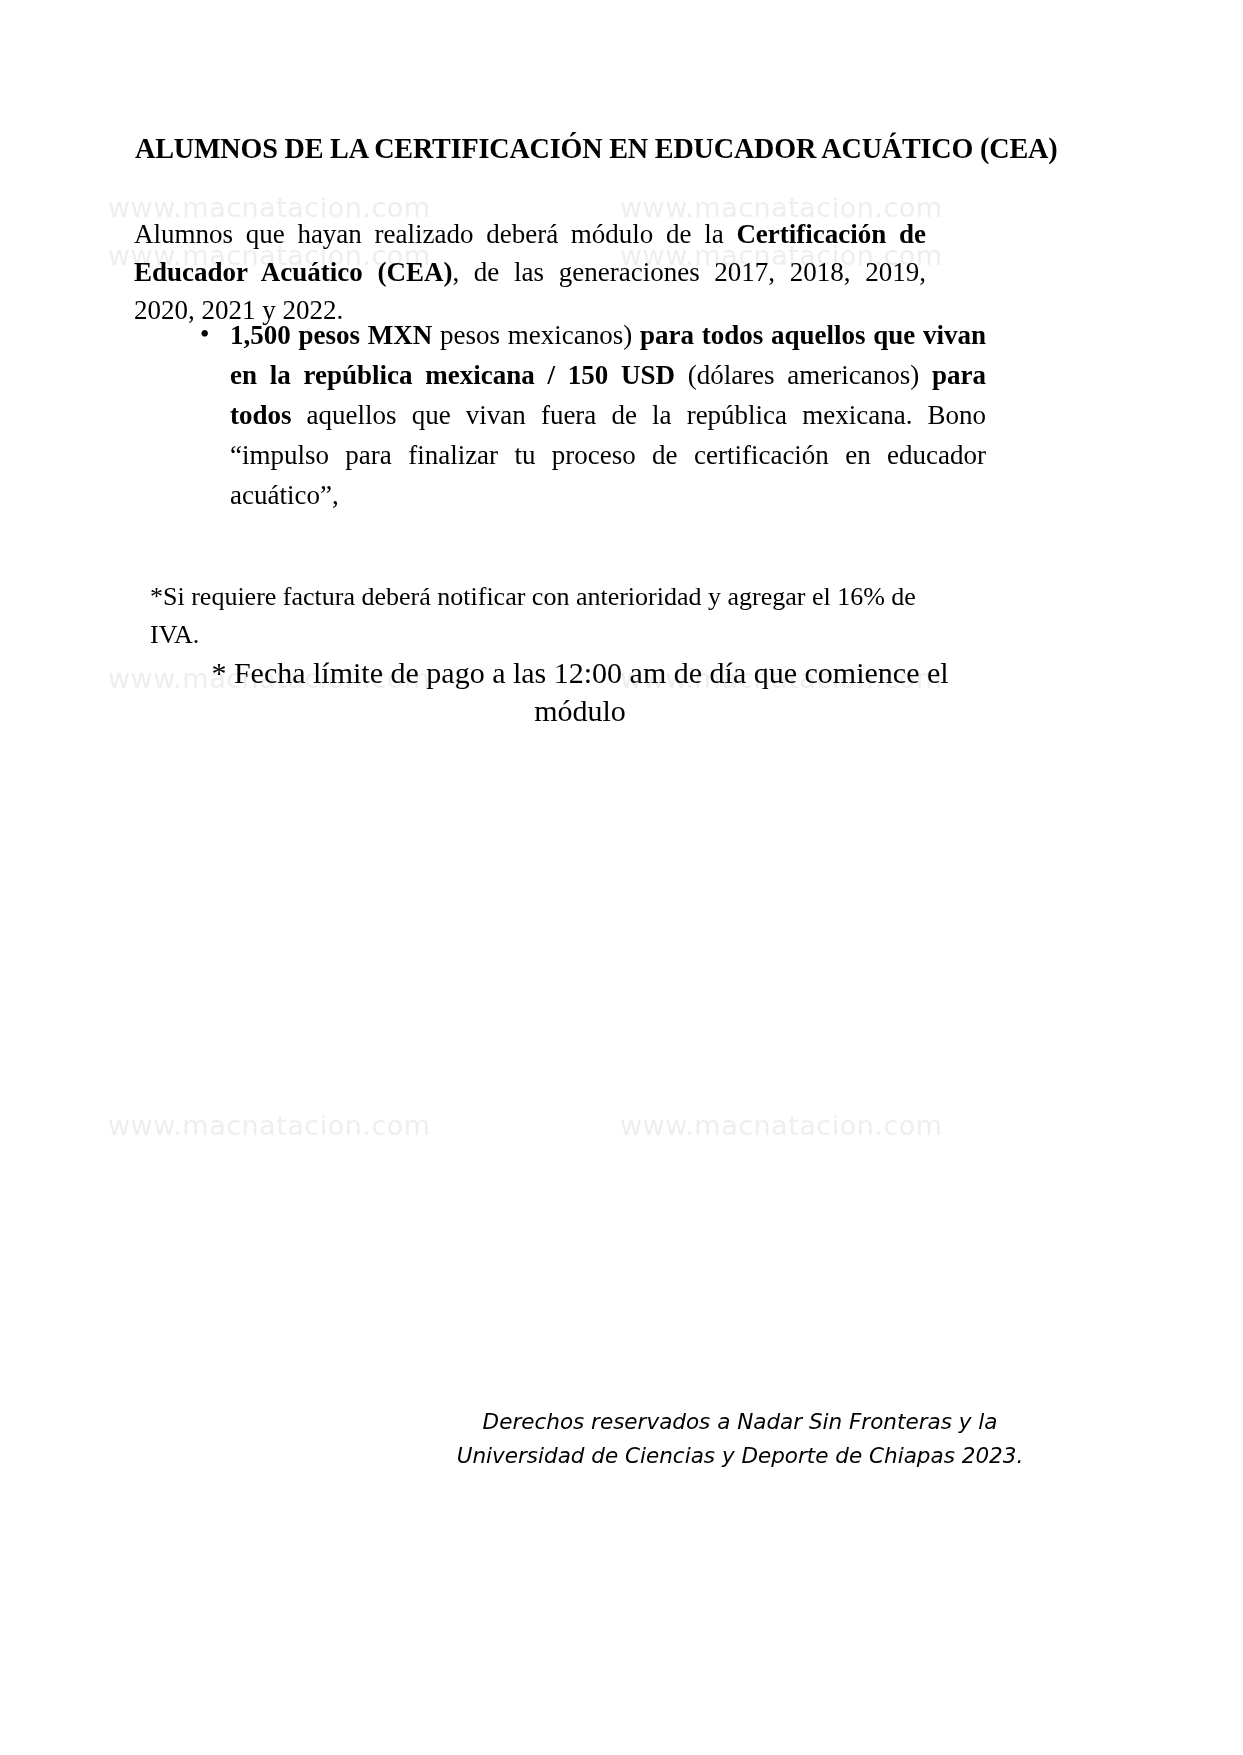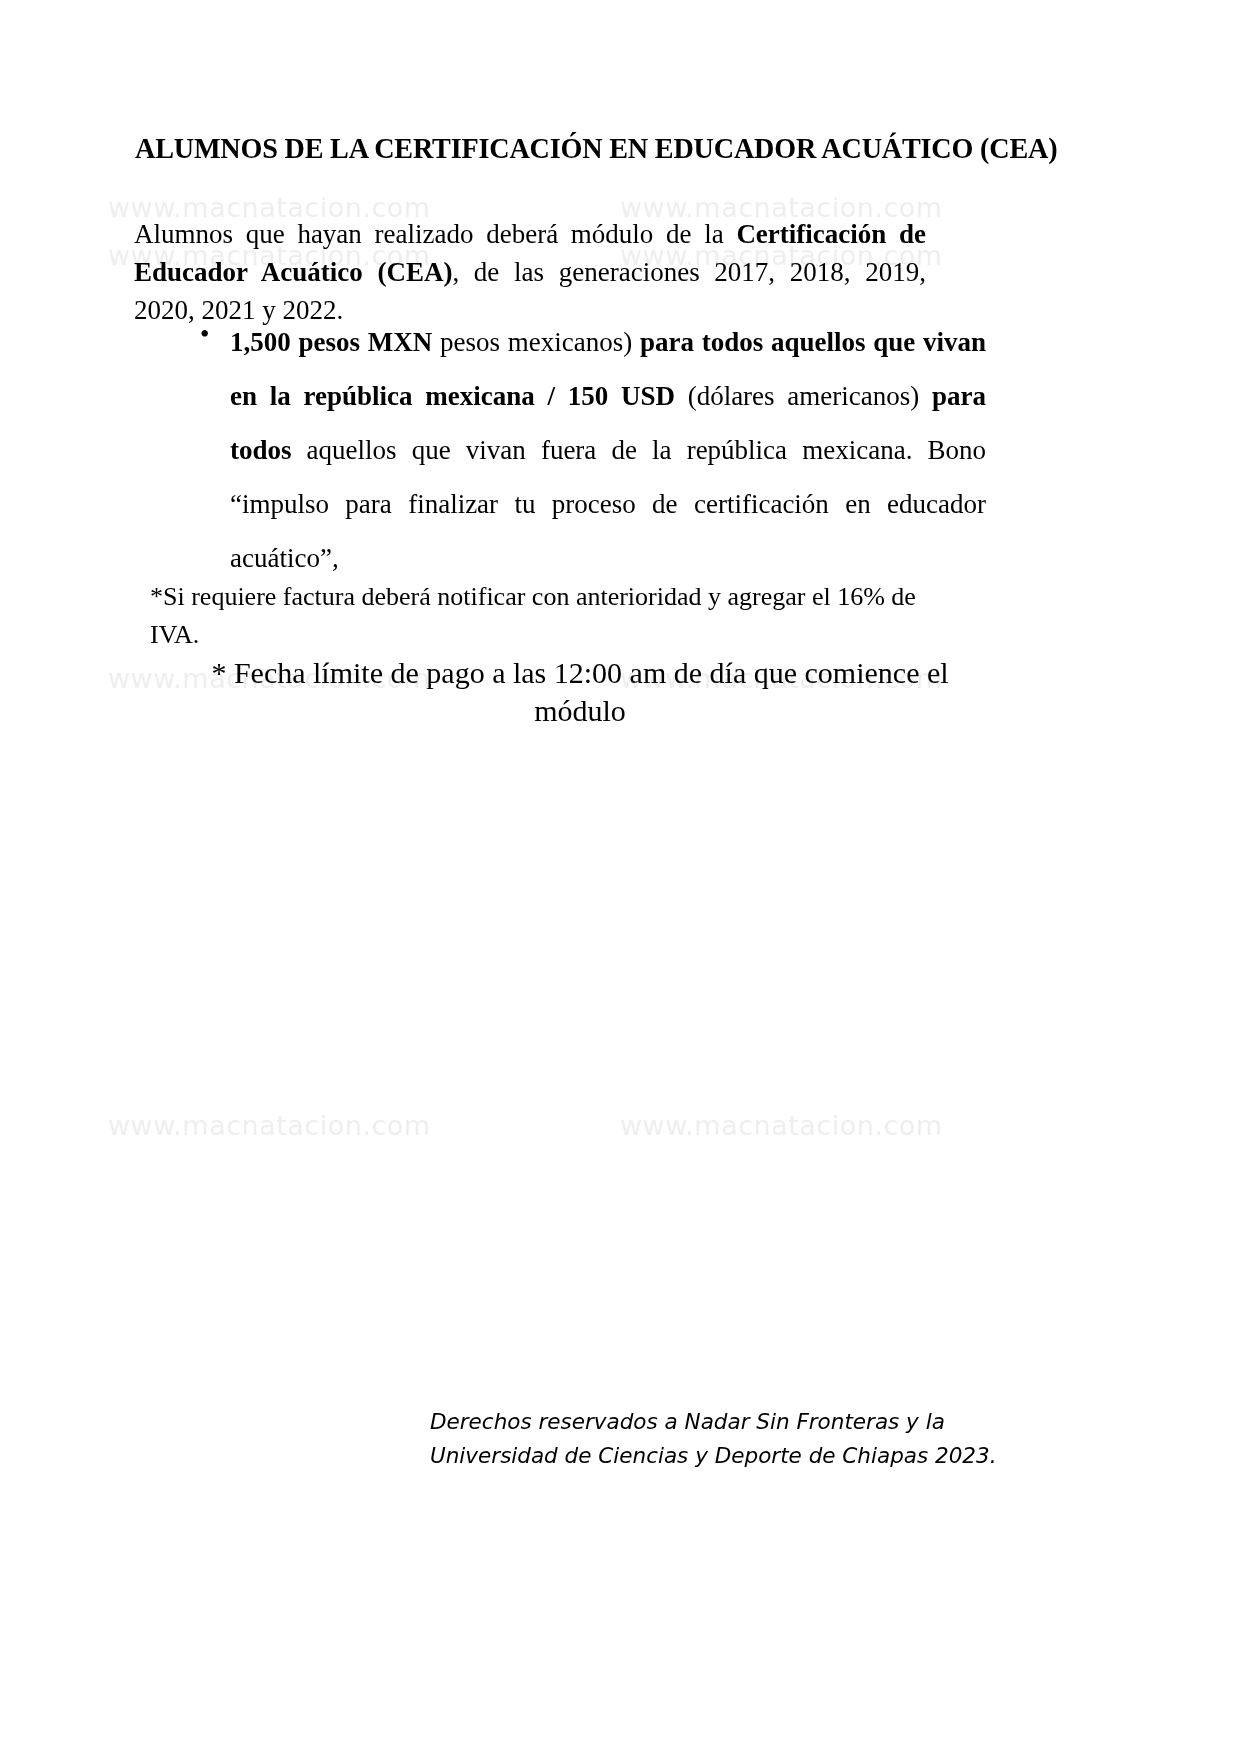"1,500 pesos MXN pesos mexicanos)" .bullet-text { line-height: 54px -> 40px }
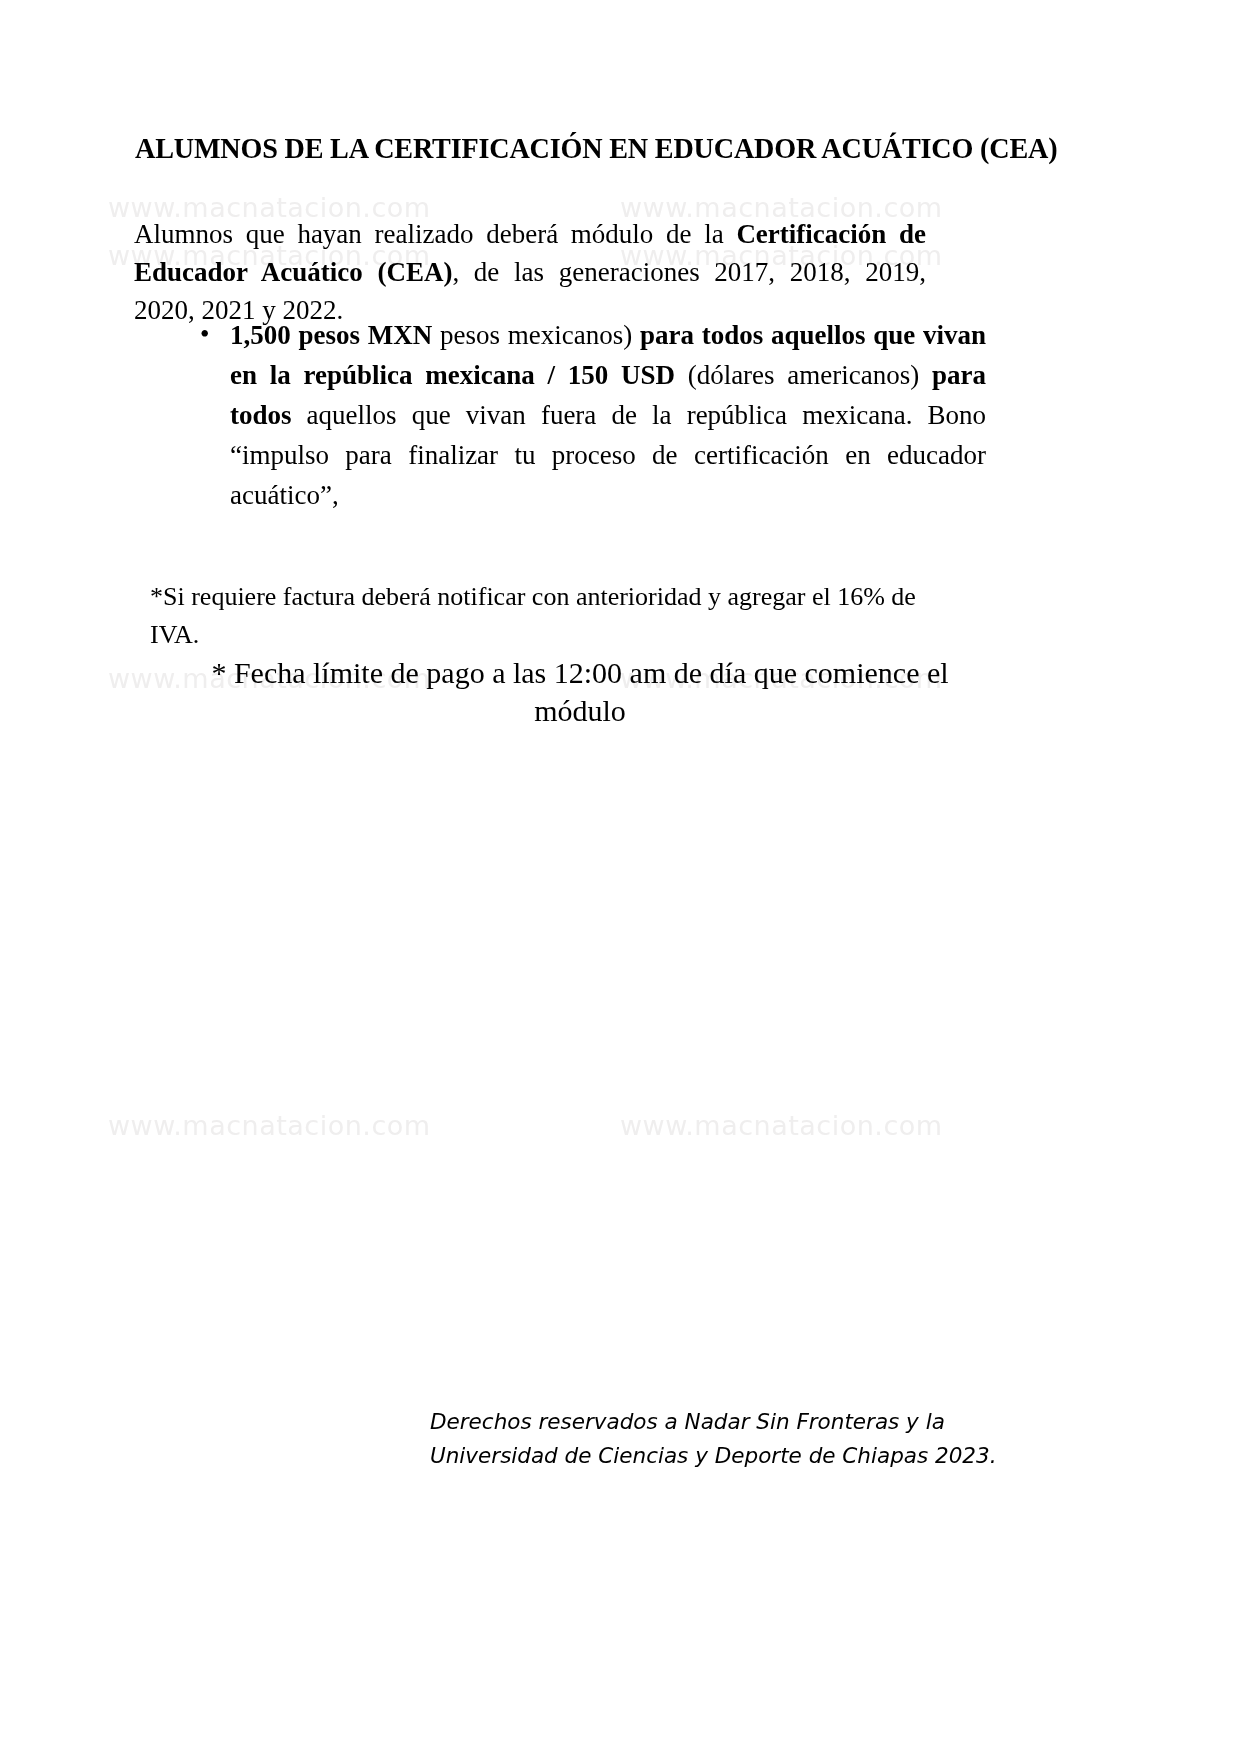"Derechos reservados a Nadar Sin" .footer { text-align: none -> center }
